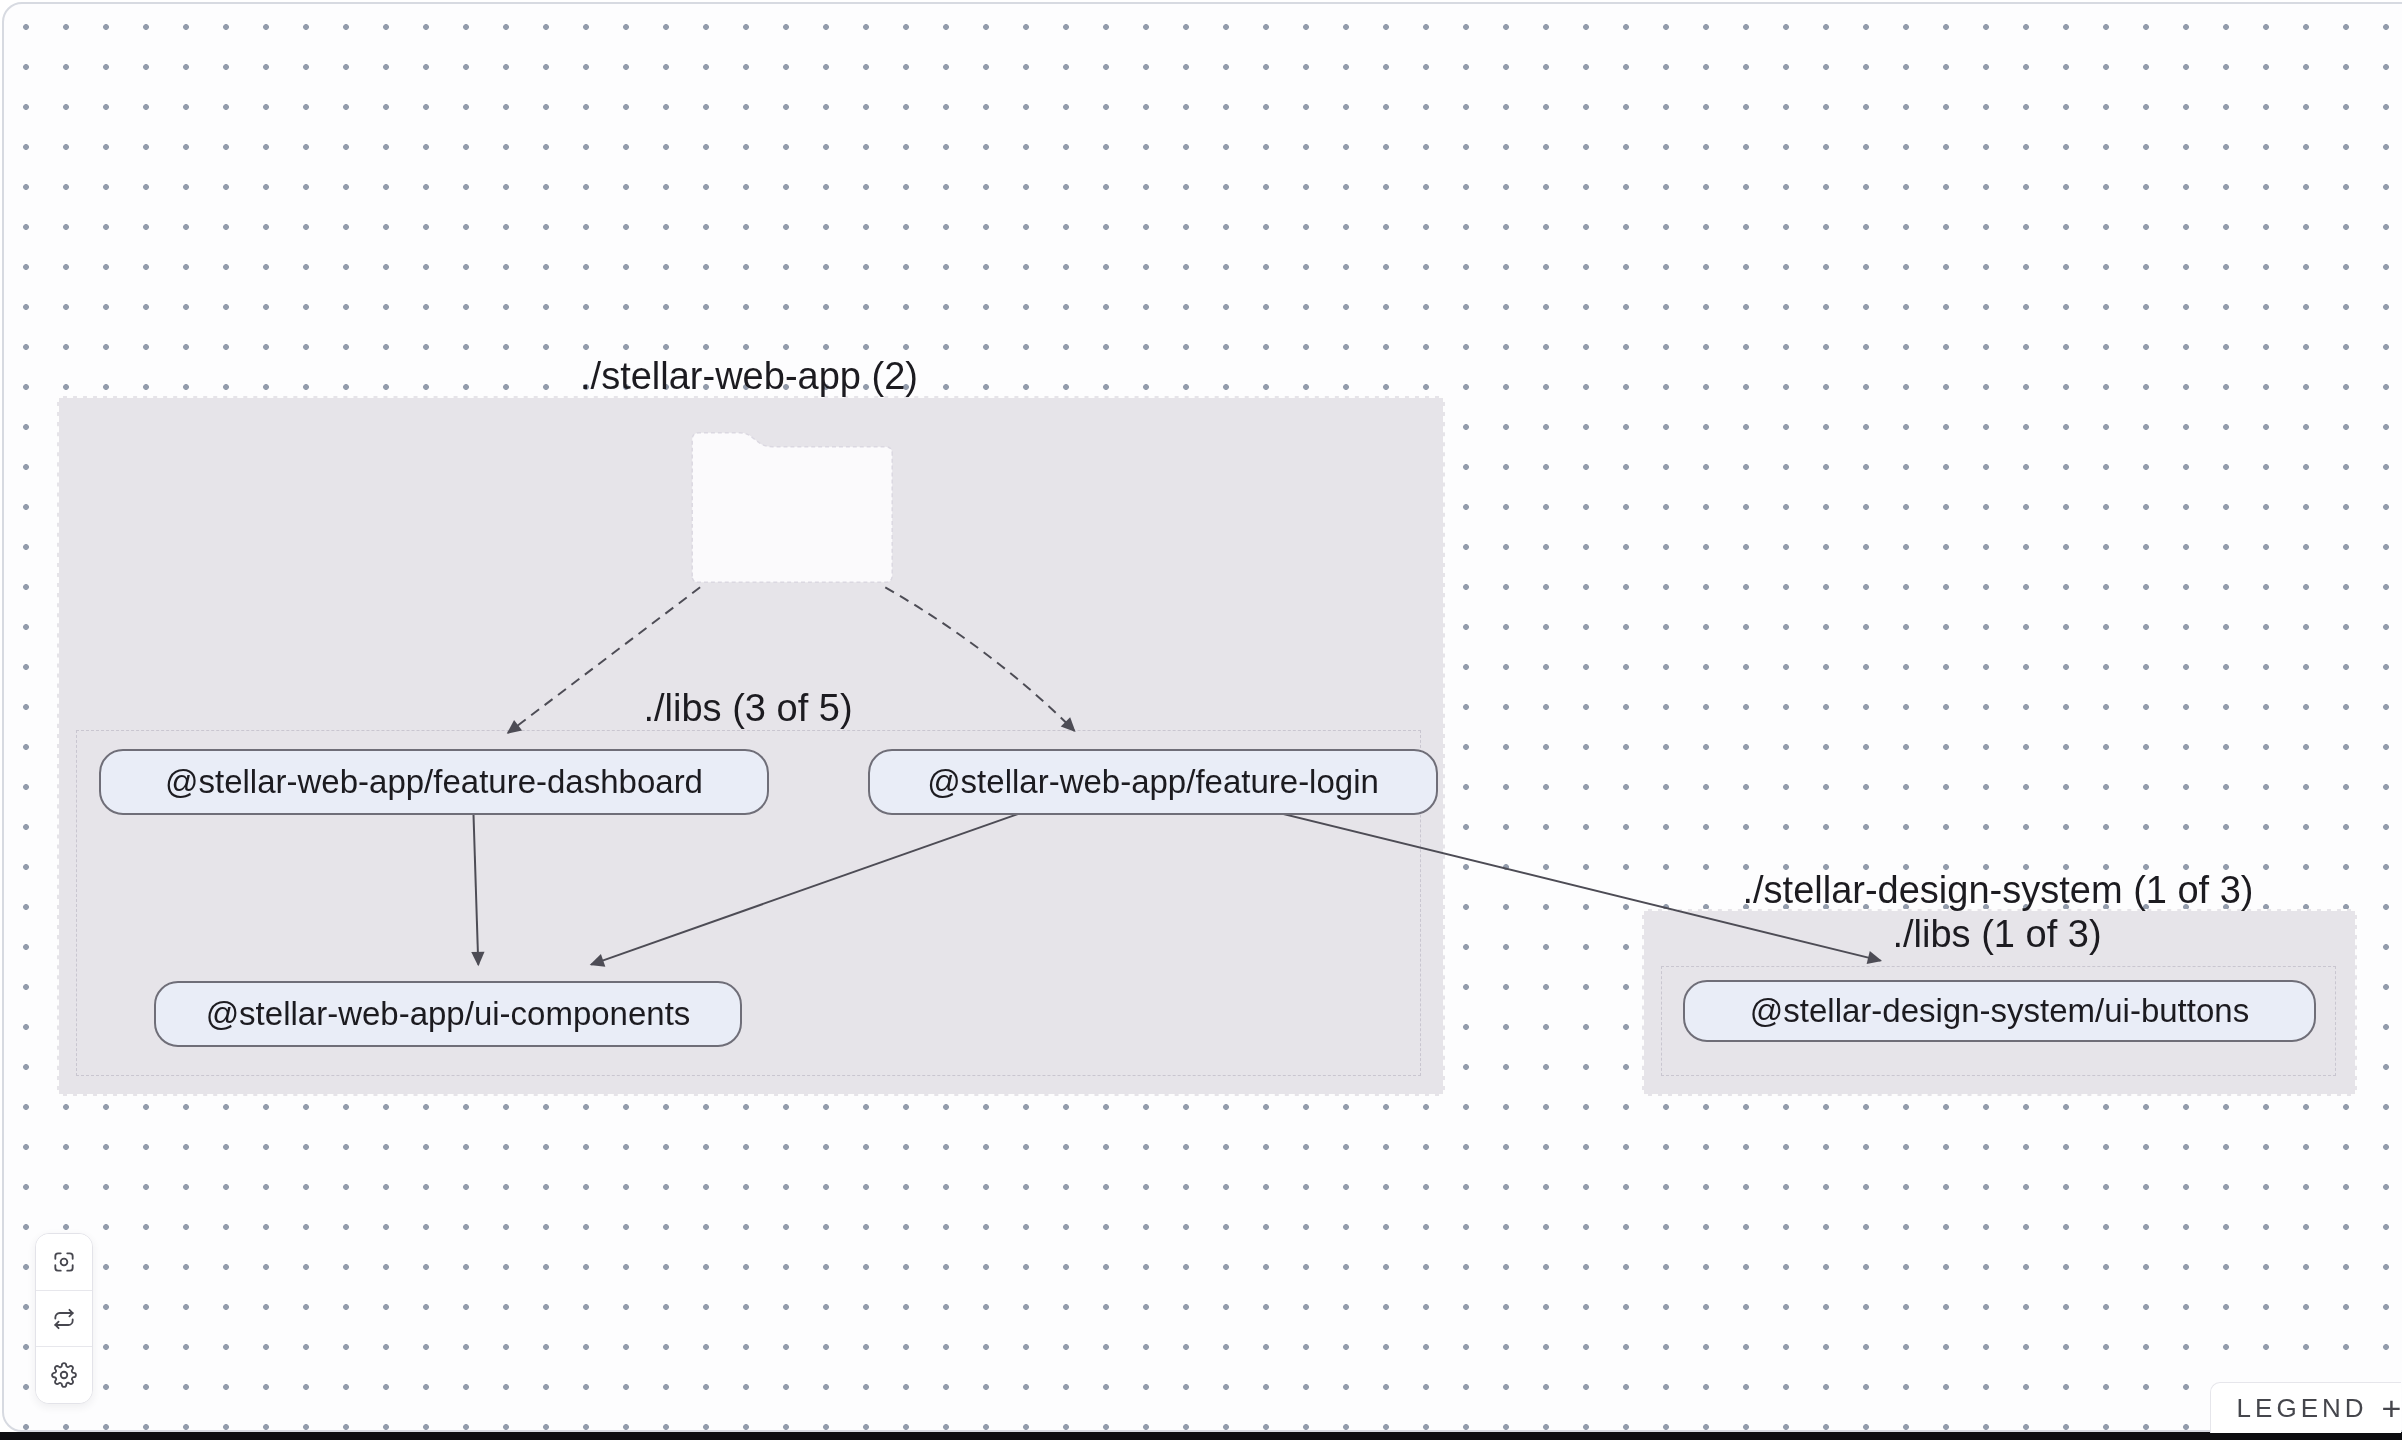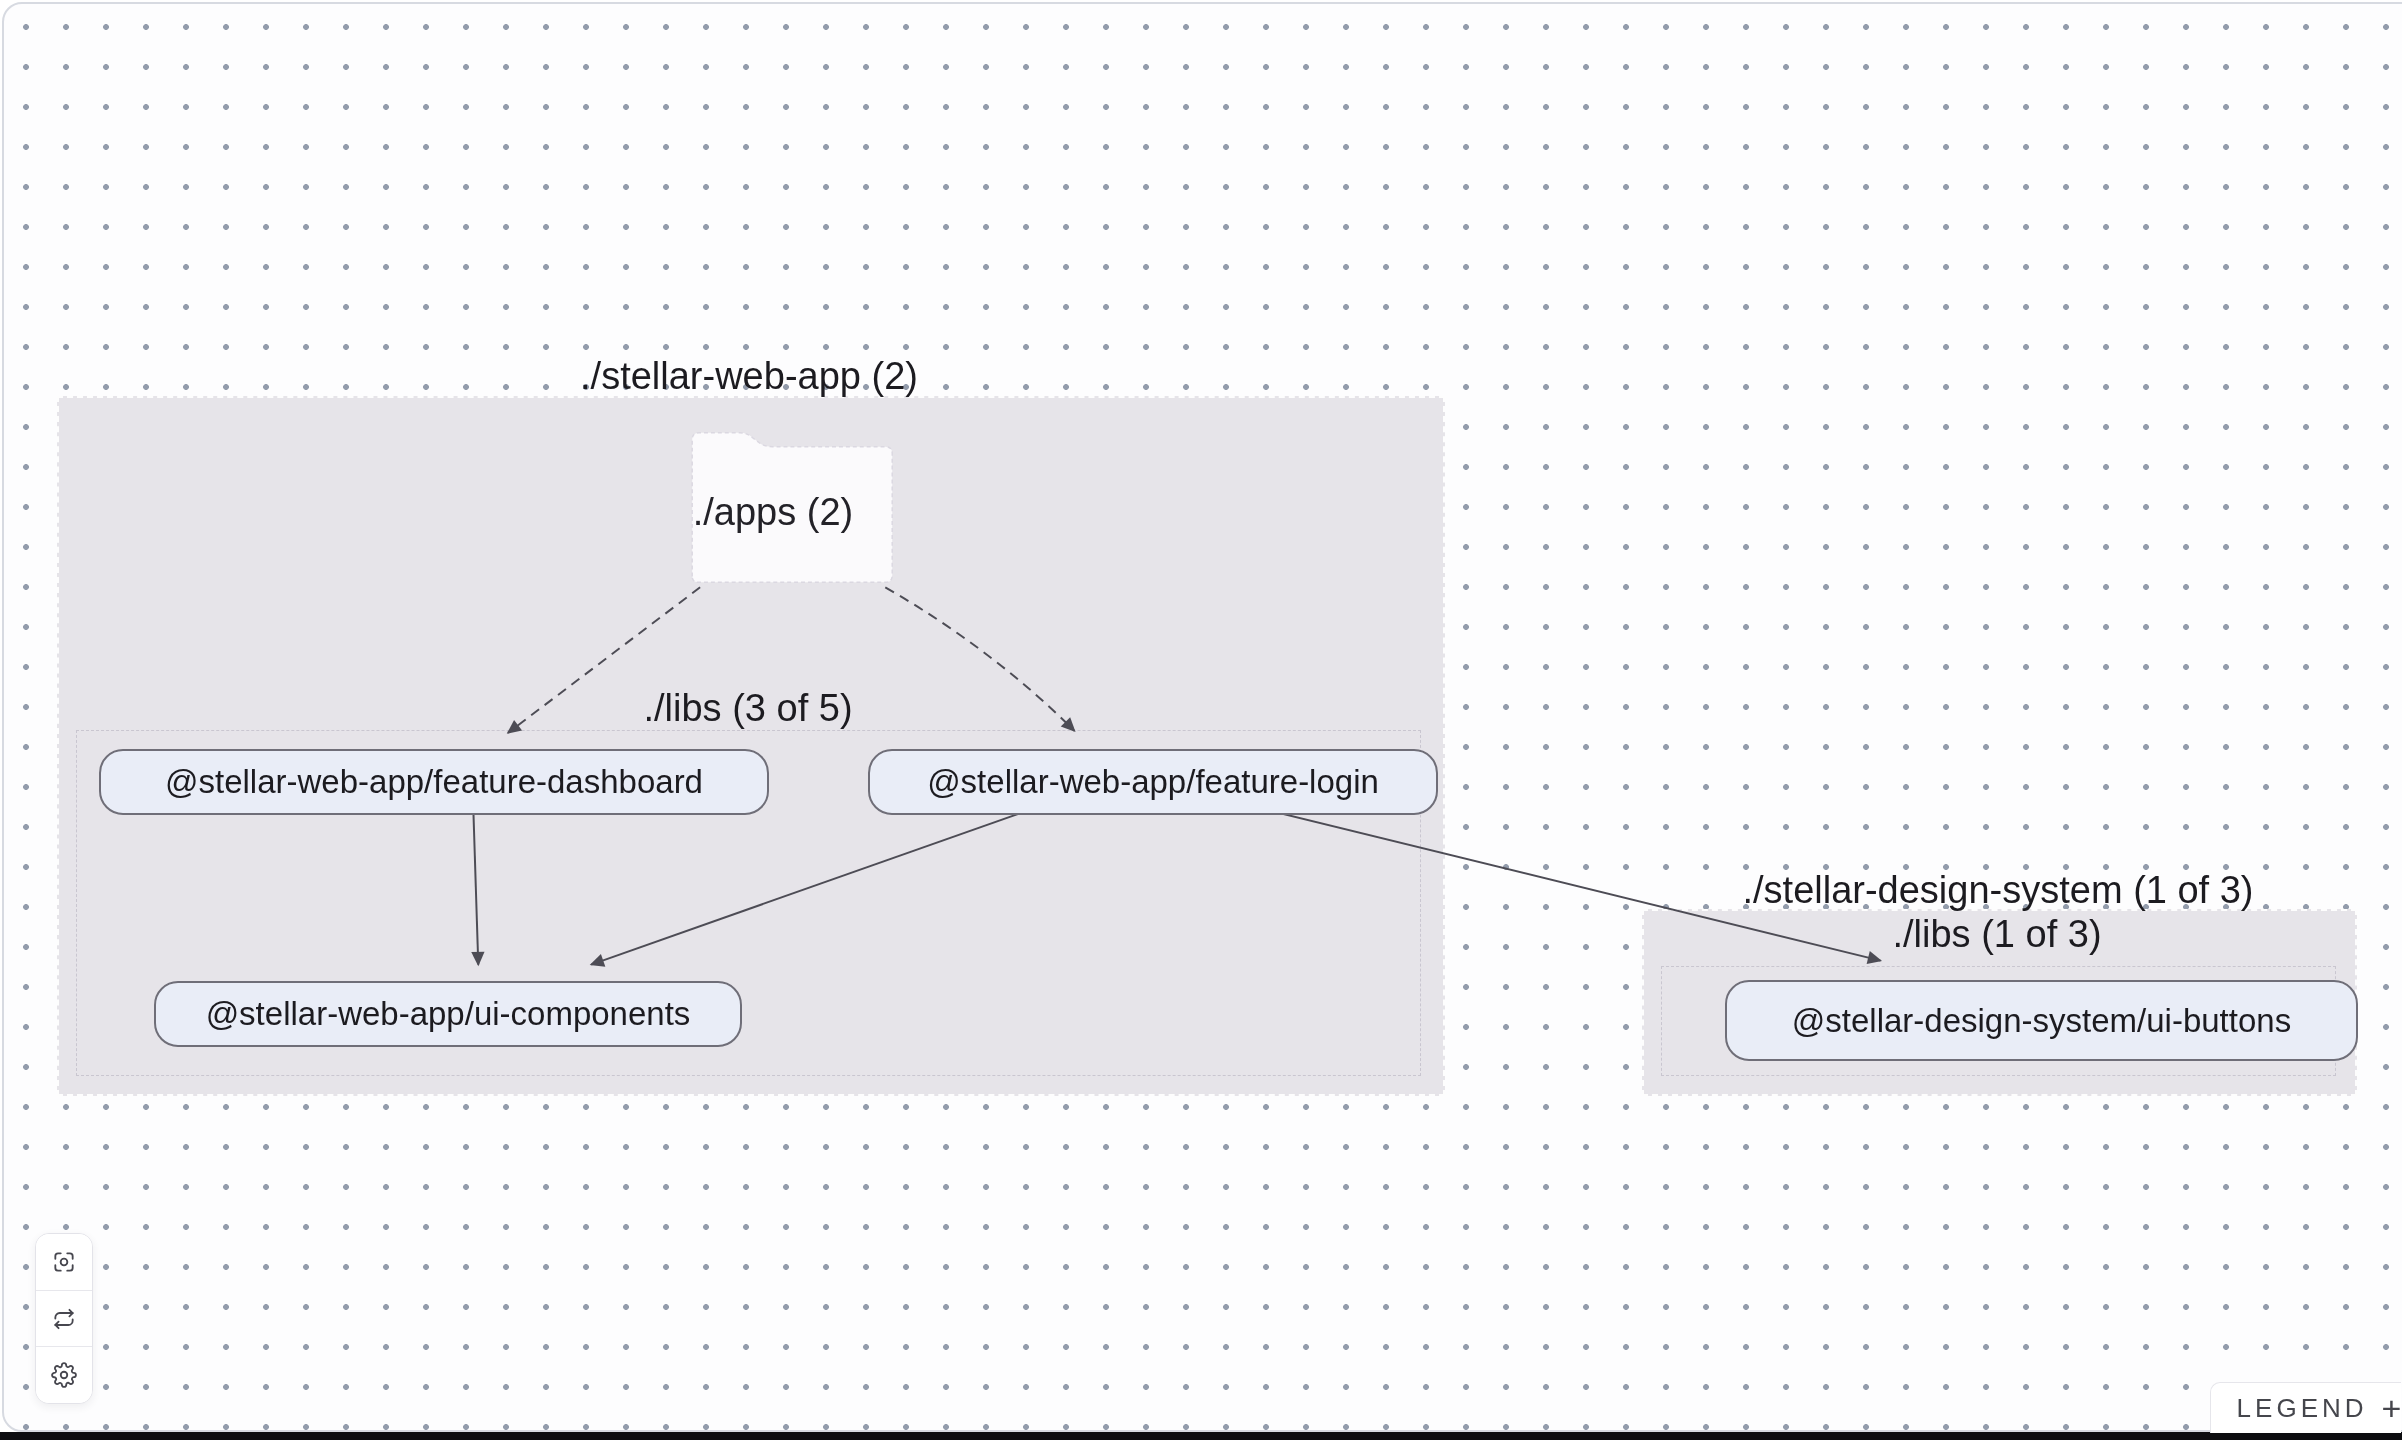"./apps (2)" div.folder-hit { html: <div> <span>./apps (2)</span> </div> -> none }
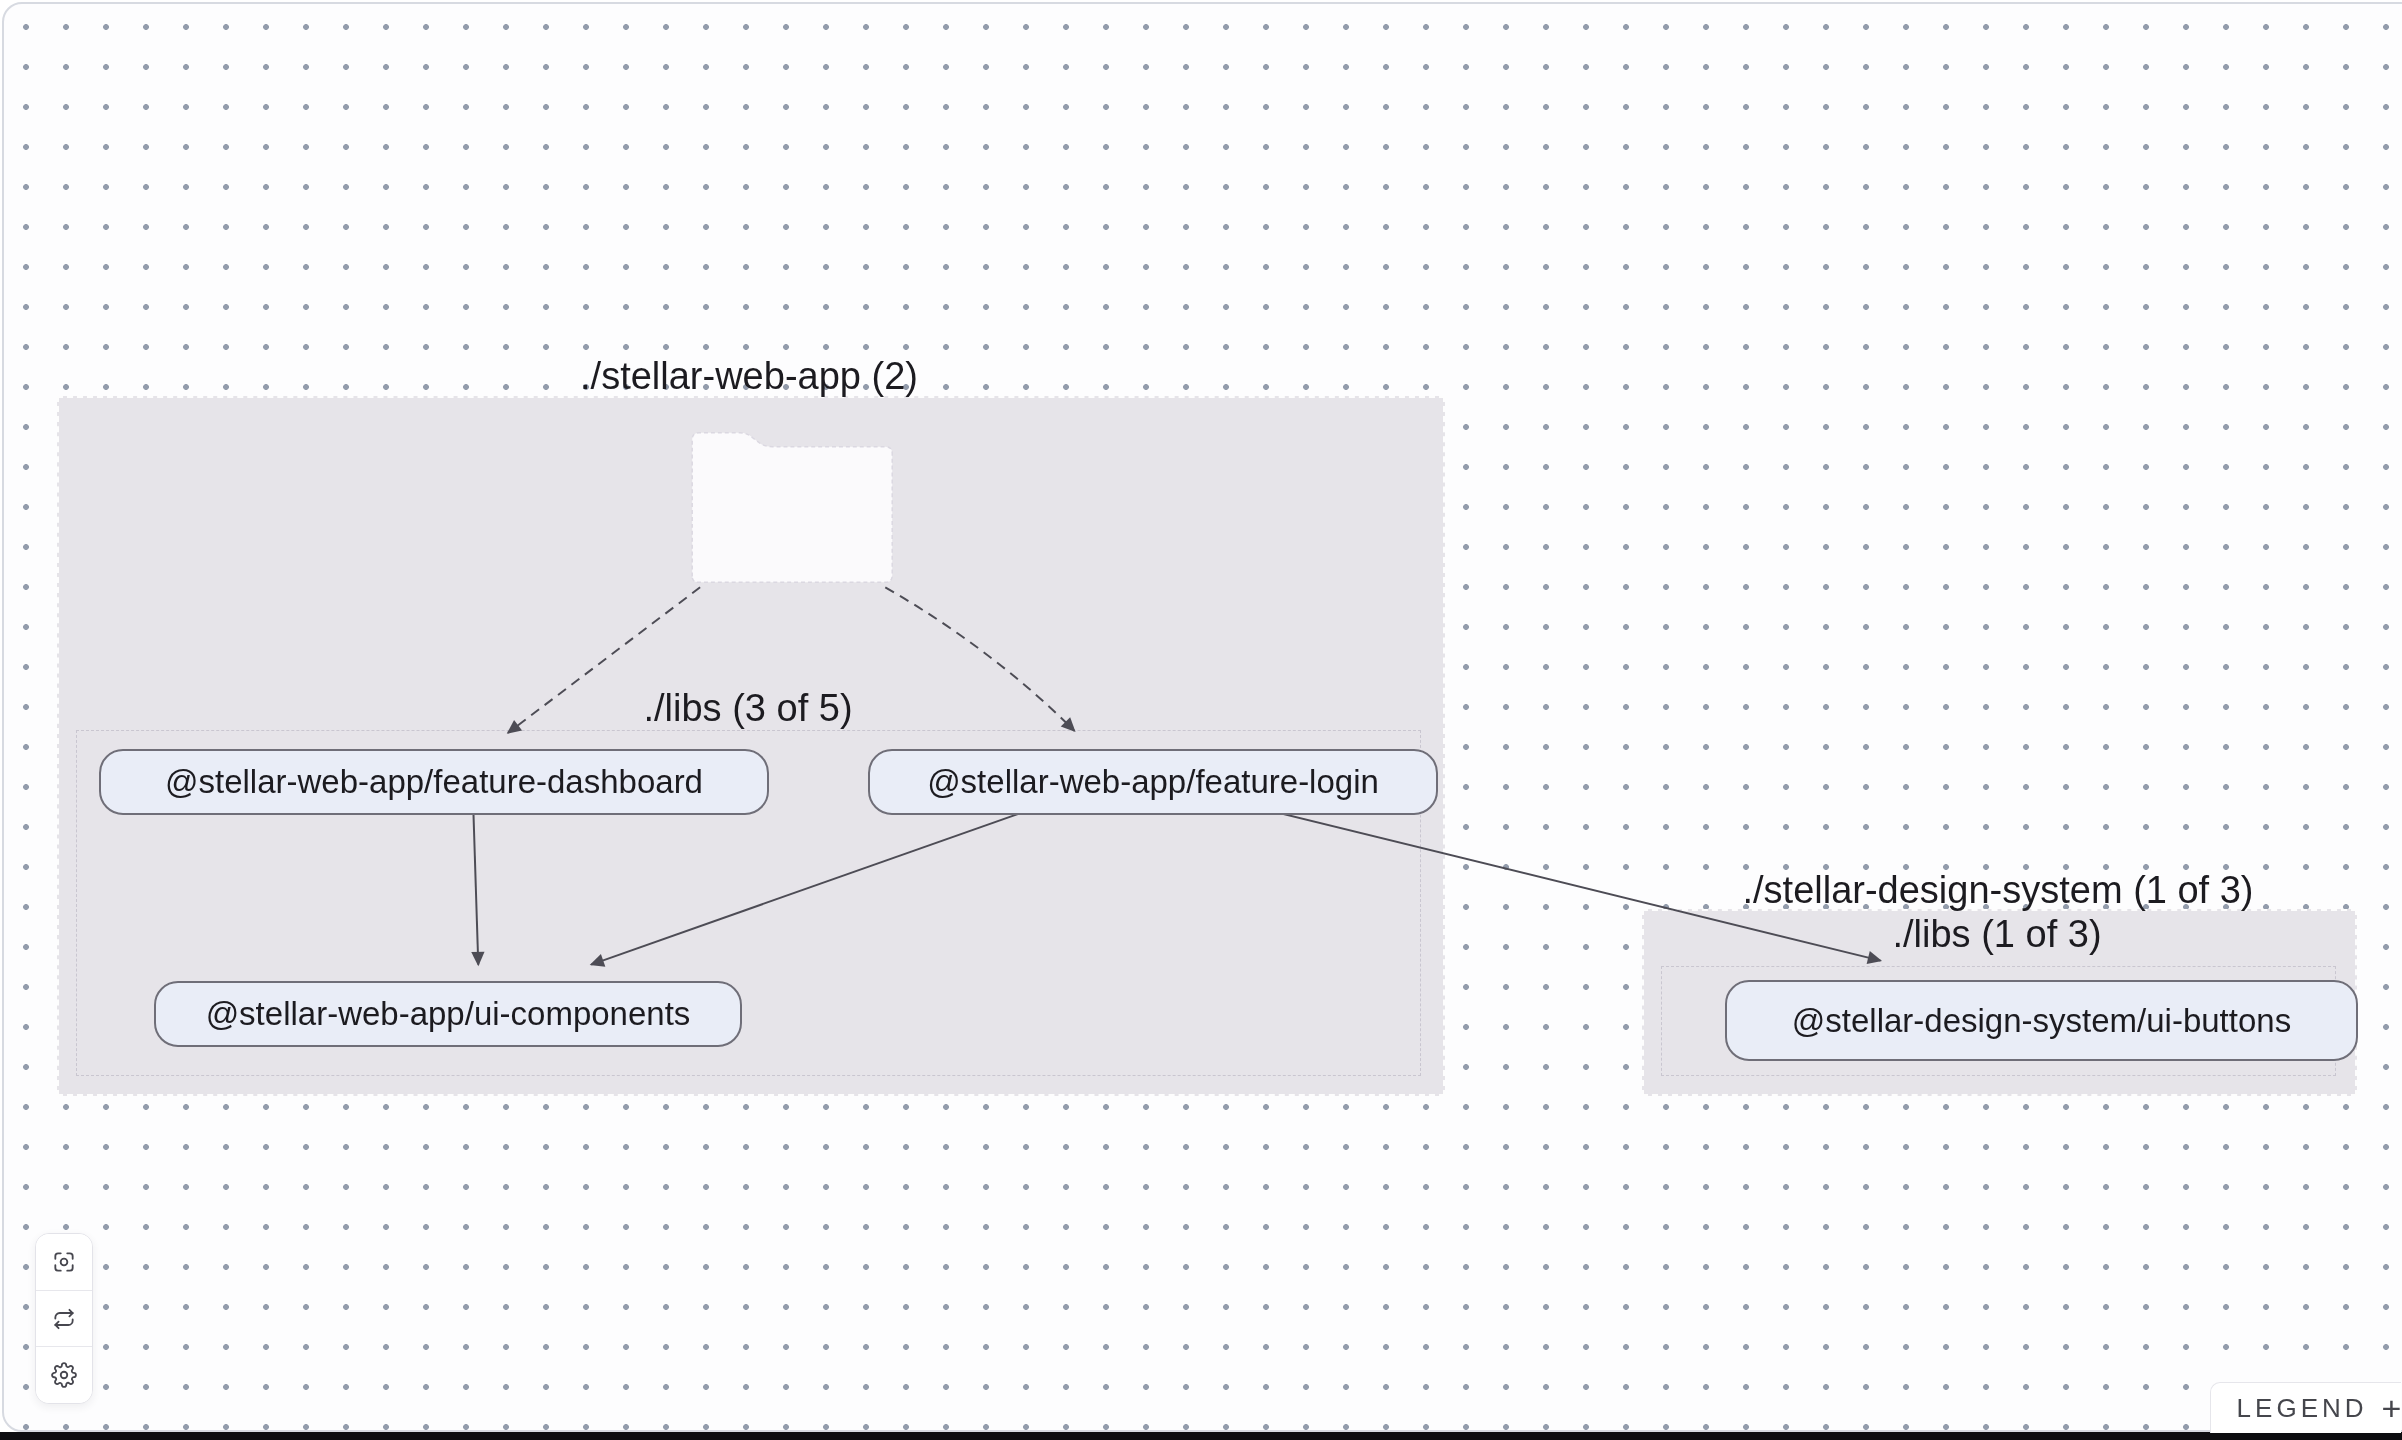"@stellar-design-system/ui-buttons" #n-buttons { height: 81px -> 62px; margin-left: 42px -> none }
